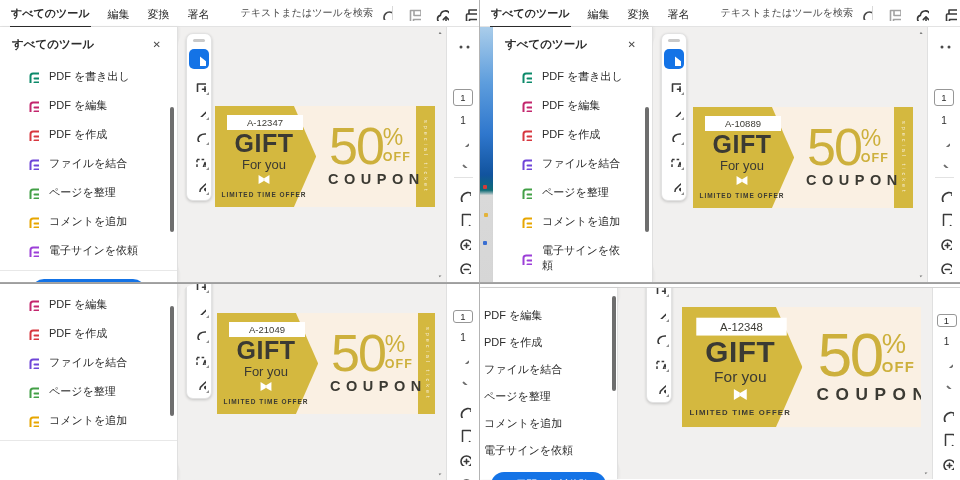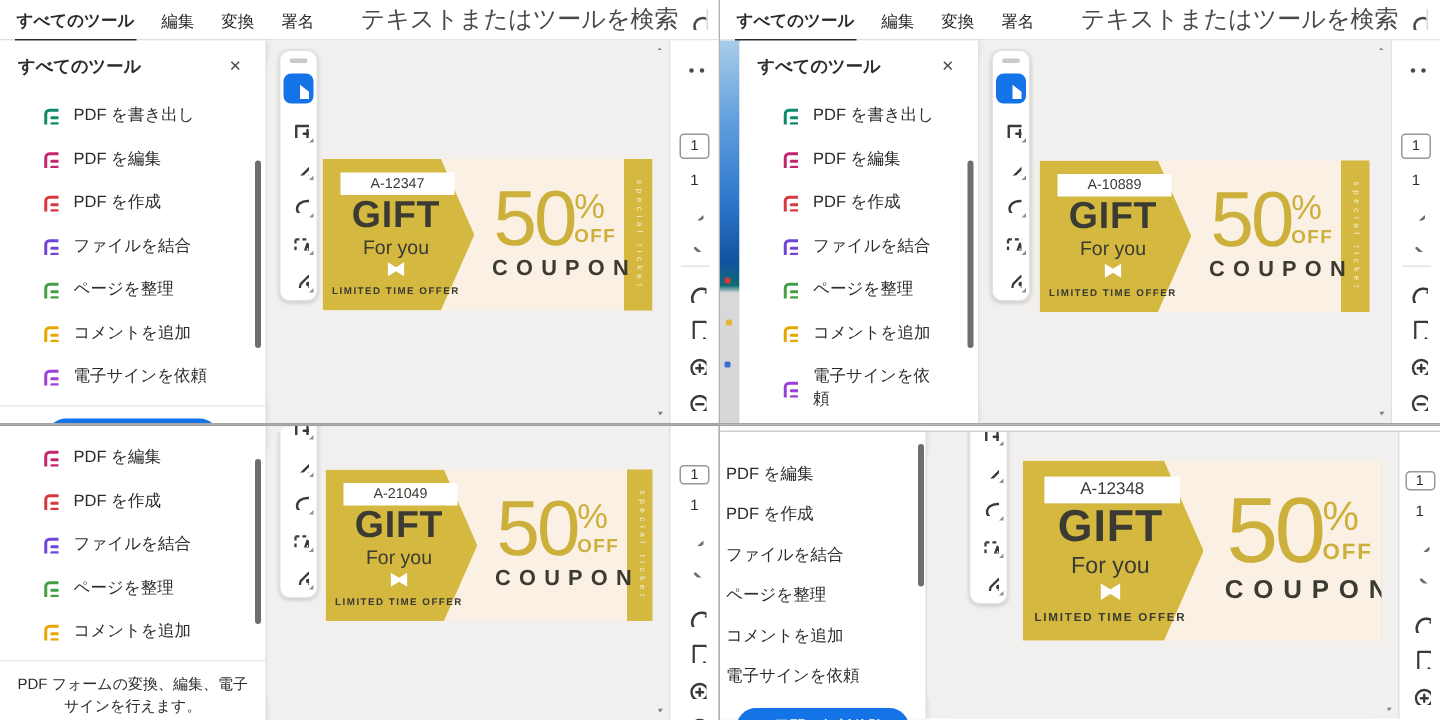"テキストまたはツールを検索" .tb-search { font-size: 16px -> 10px }
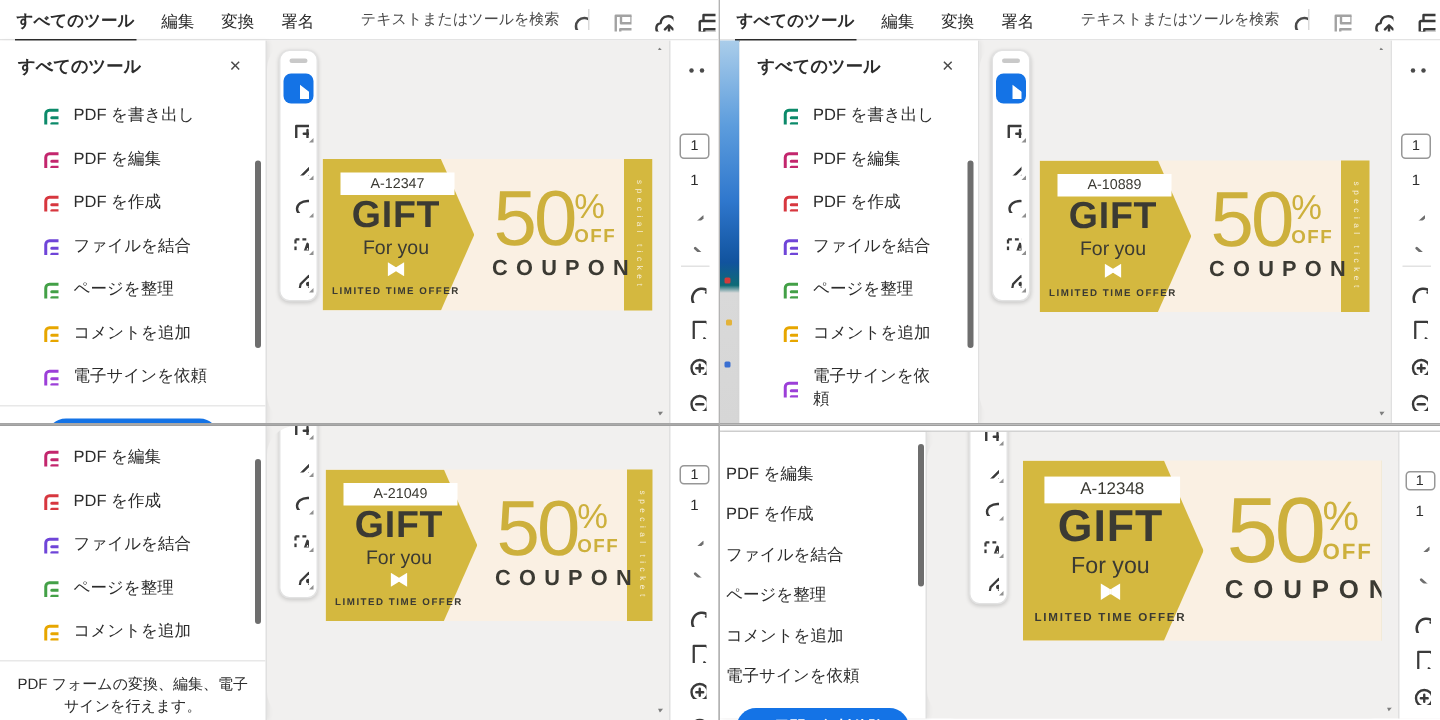"PDF フォームの変換、編集、電子サインを行えます。" div.sb-promo { html: <div>PDF フォームの変換、編集、電子サインを行えます。</div> -> none }
